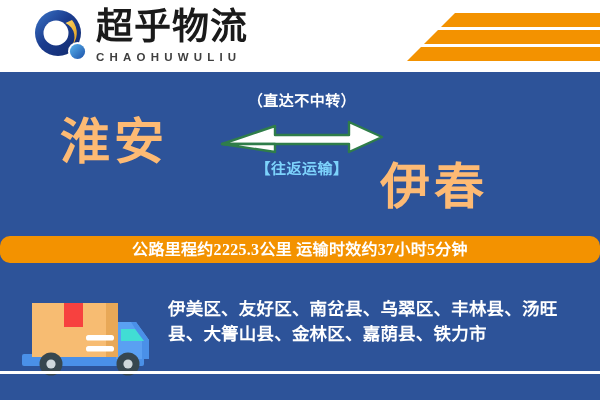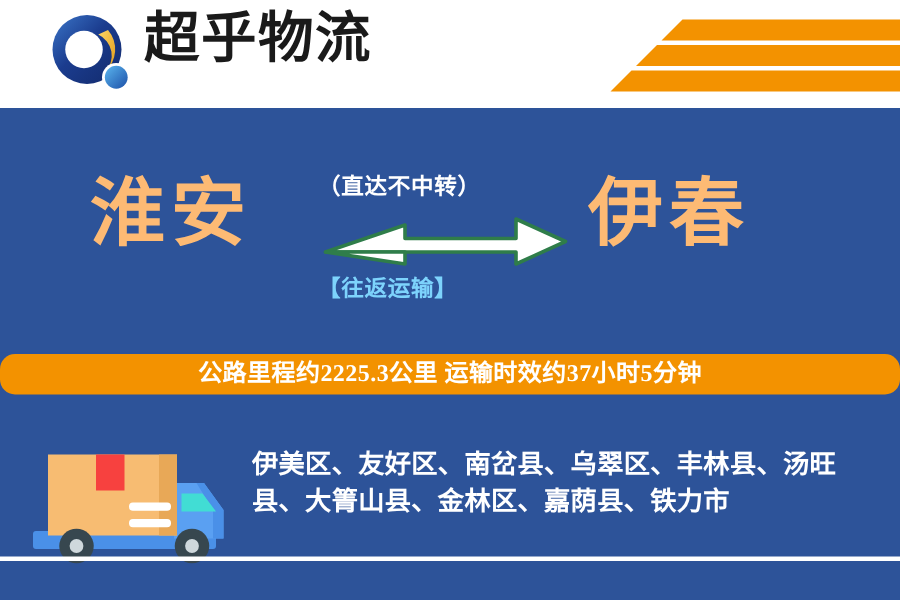"CHAOHUWULIU" div.brand-en { html: none -> <div>CHAOHUWULIU</div> }
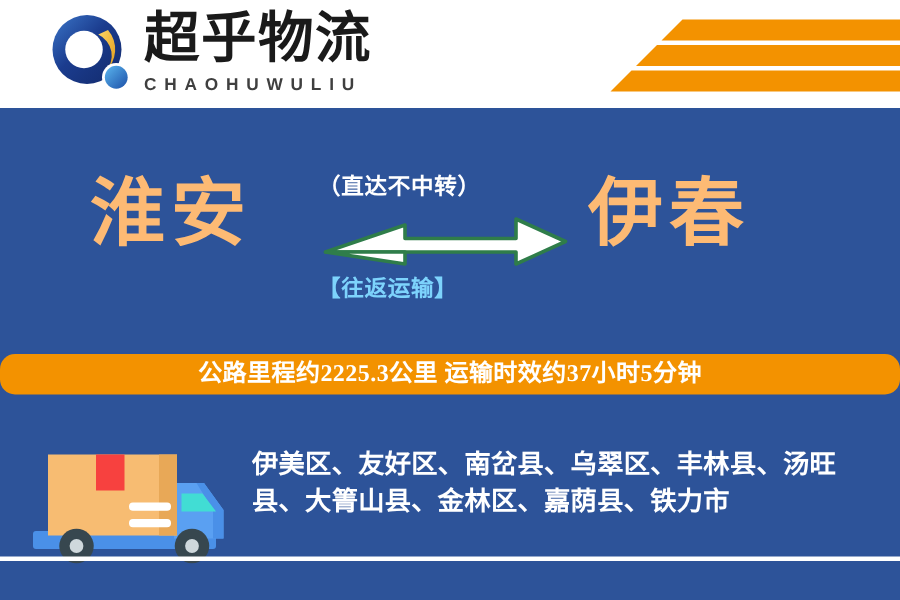"（直达不中转）" .arrow-group { margin-top: 24px -> none; text-align: none -> center }
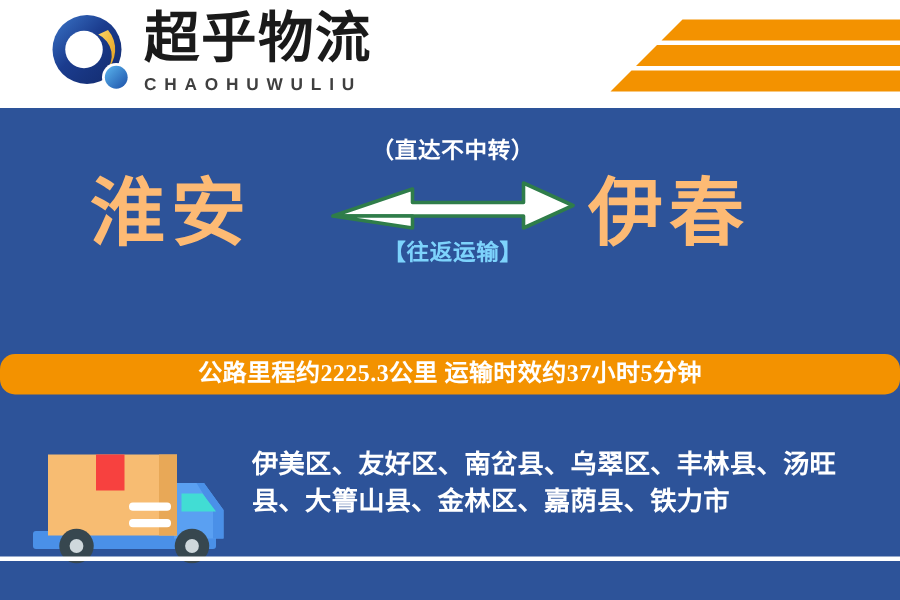"伊春" .city-dest { left: 392px -> 380px; margin-top: none -> 45px }
